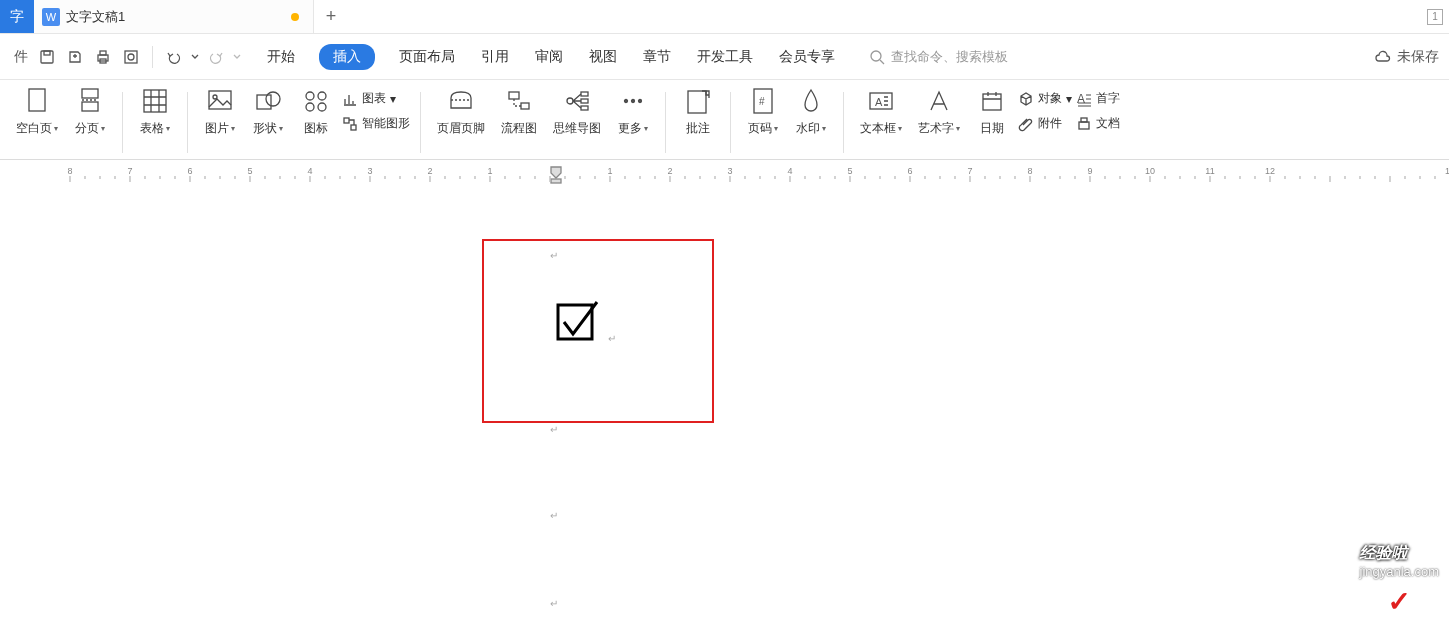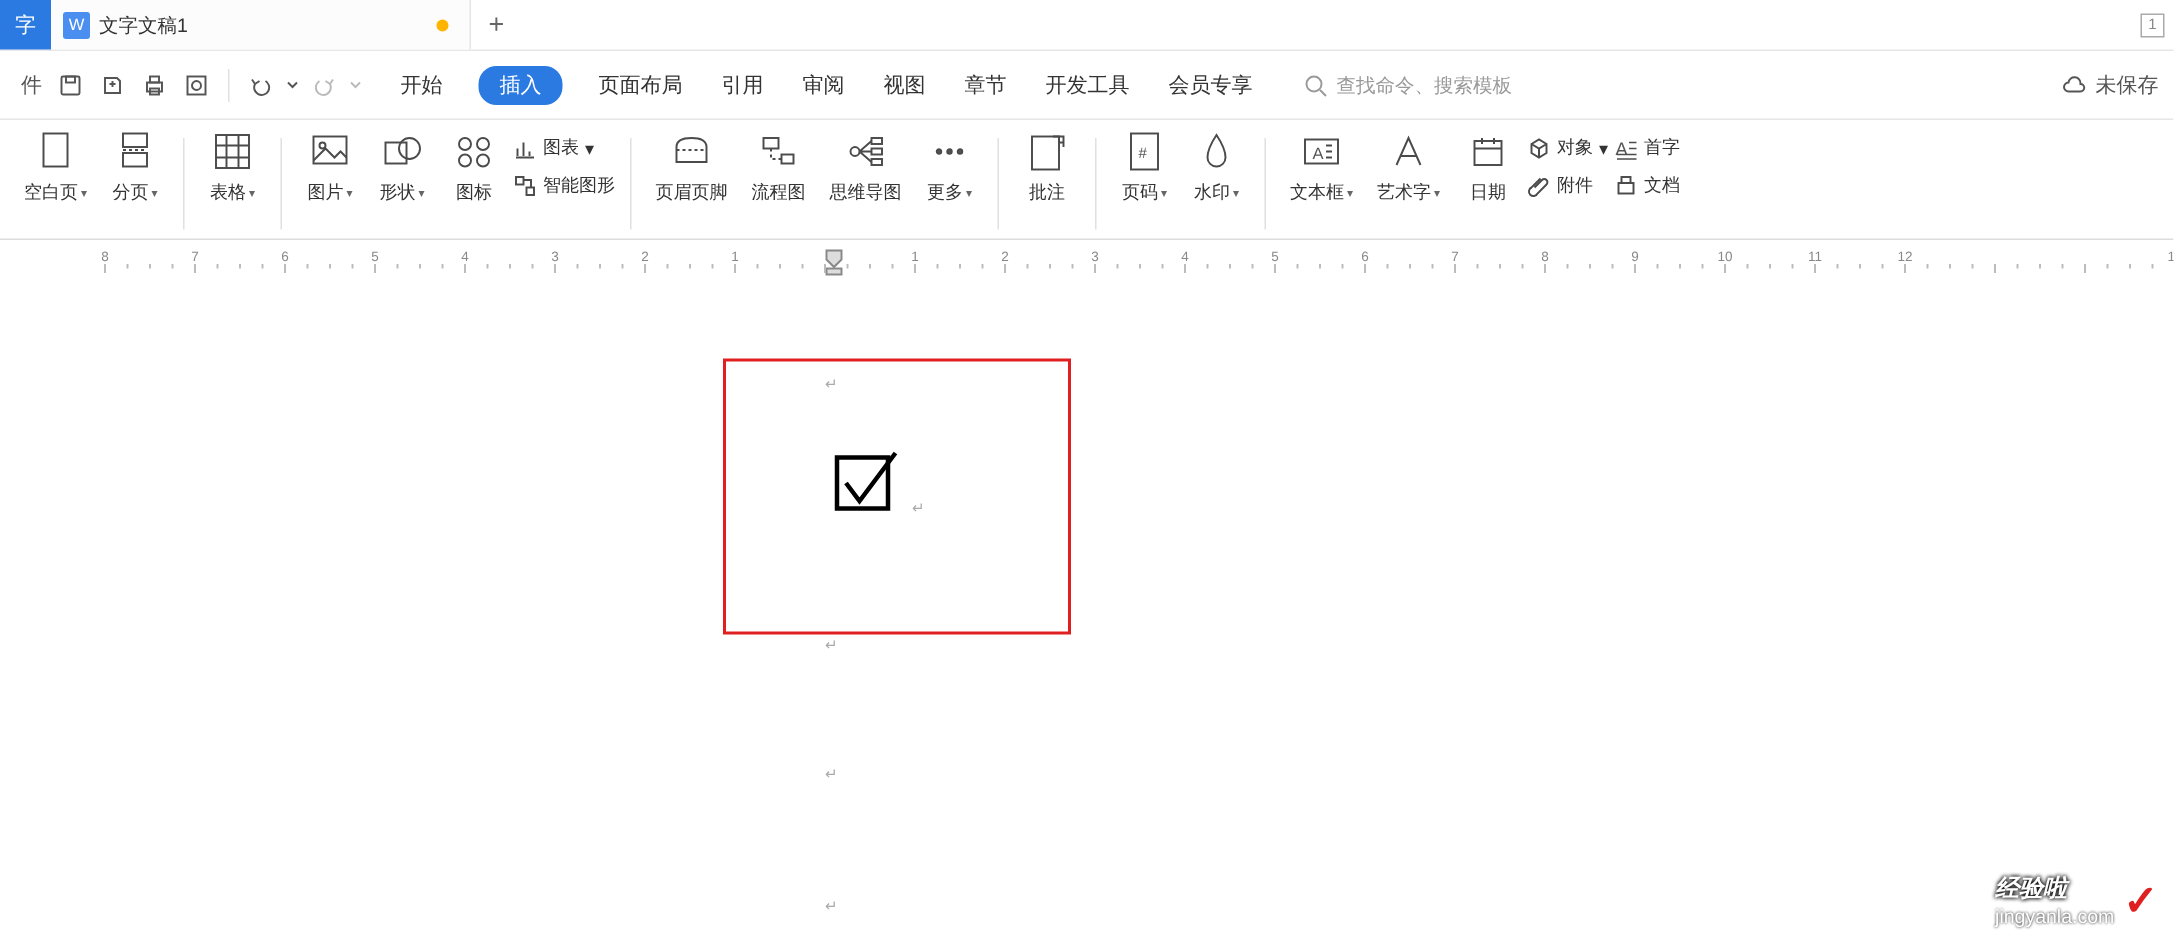"经验啦" .wm { flex-direction: none -> column }
